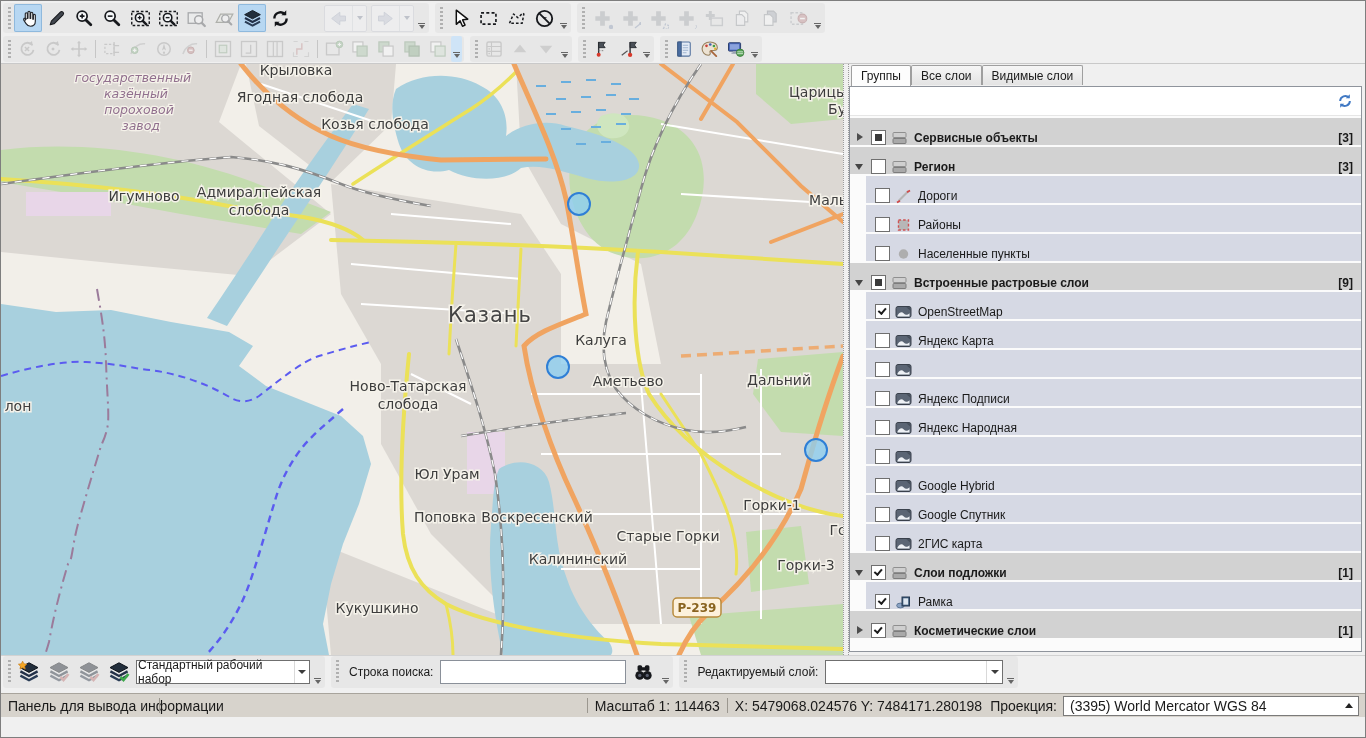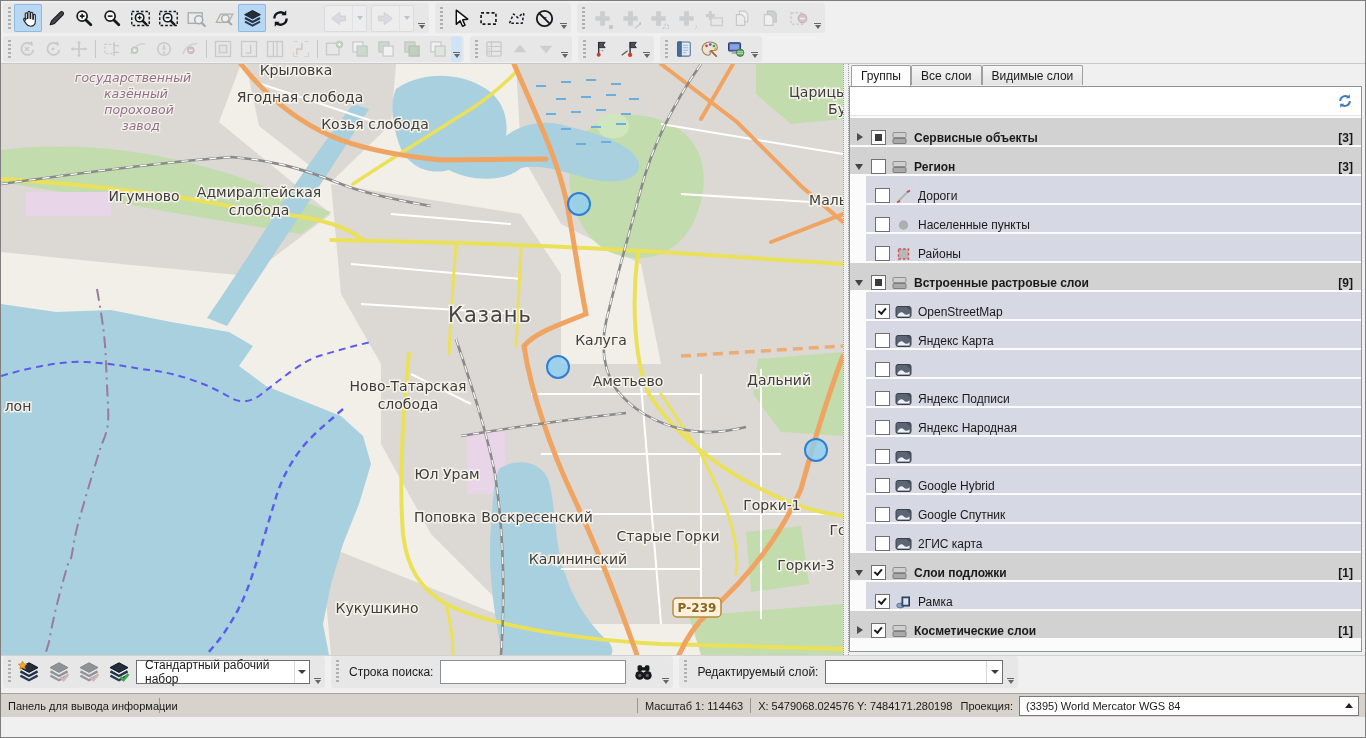"Населенные пункты" div.trow { order: before "Районы" -> after "Районы" }
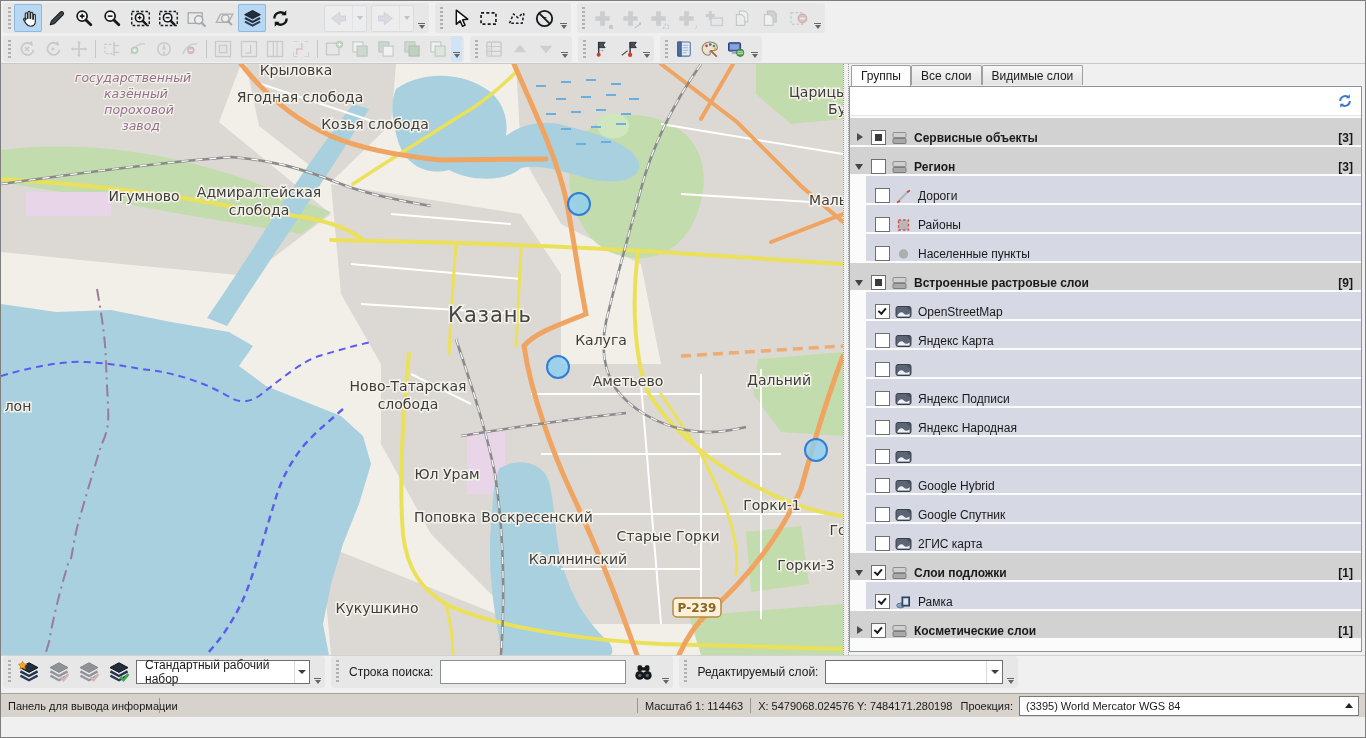"Стандартный рабочий набор" .combo { padding-left: 8px -> 1px }
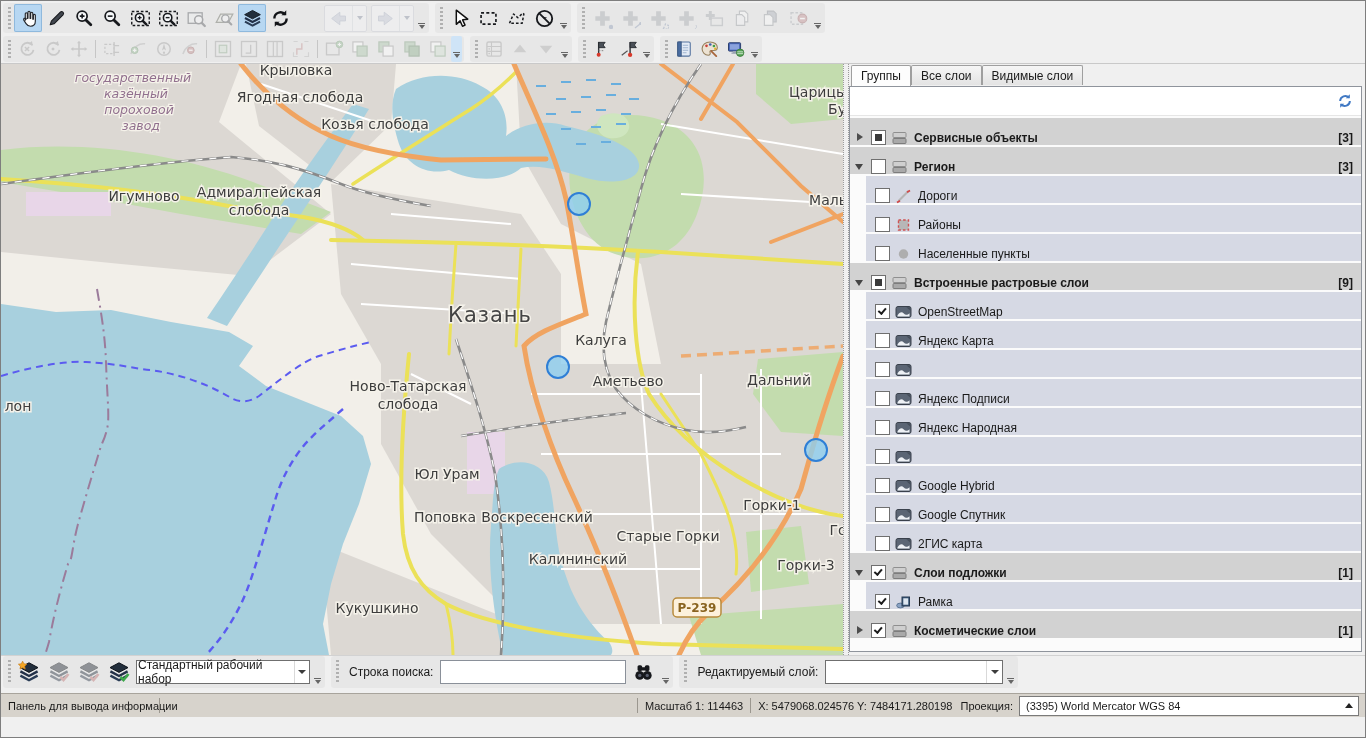"Панель для вывода информации" #sbar { font-size: 11px -> 14px }
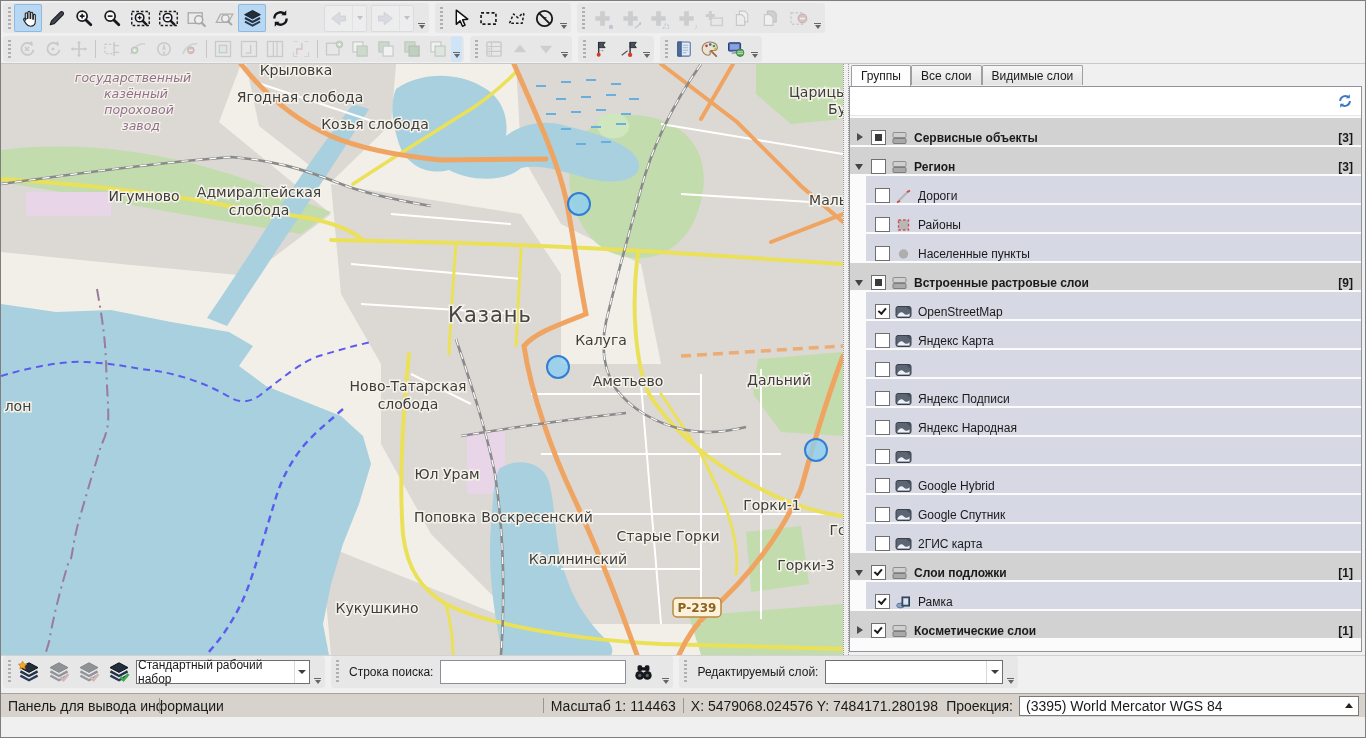"(3395) World Mercator WGS 84" #projcombo { width: 340px -> 296px }
